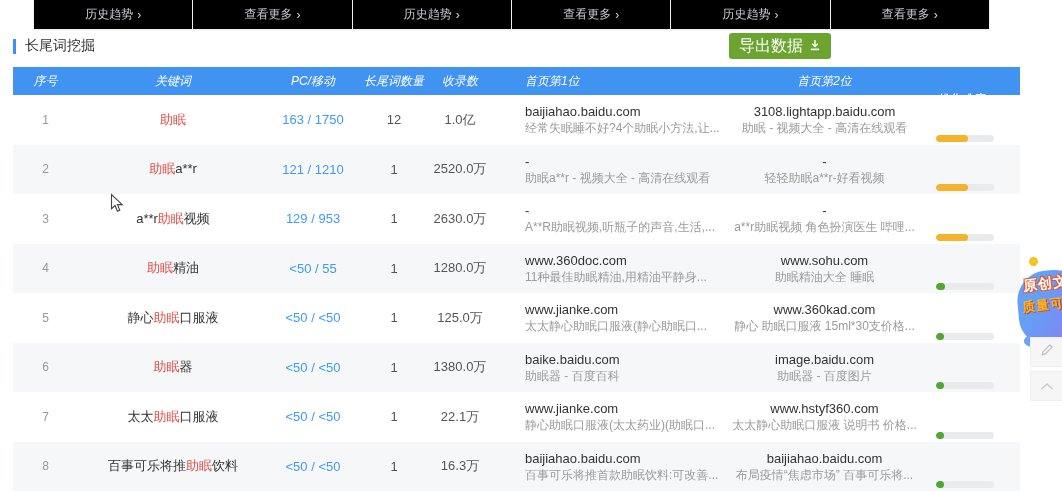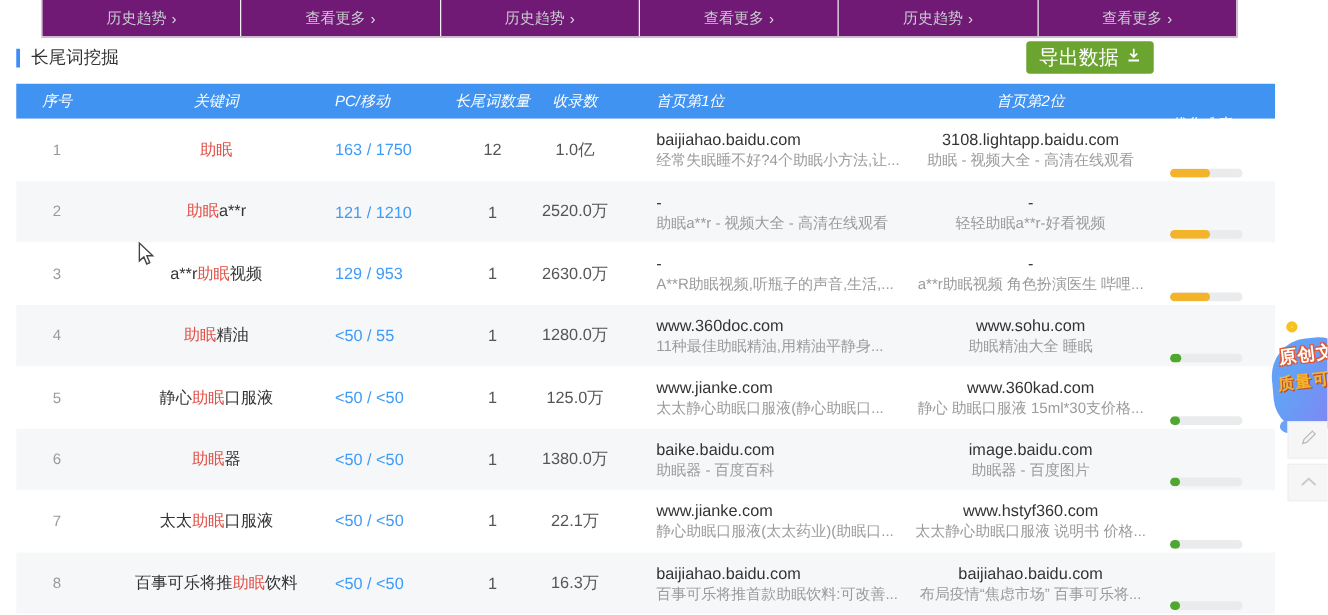"历史趋势" .top-strip { background: #701a75 -> #000000 }
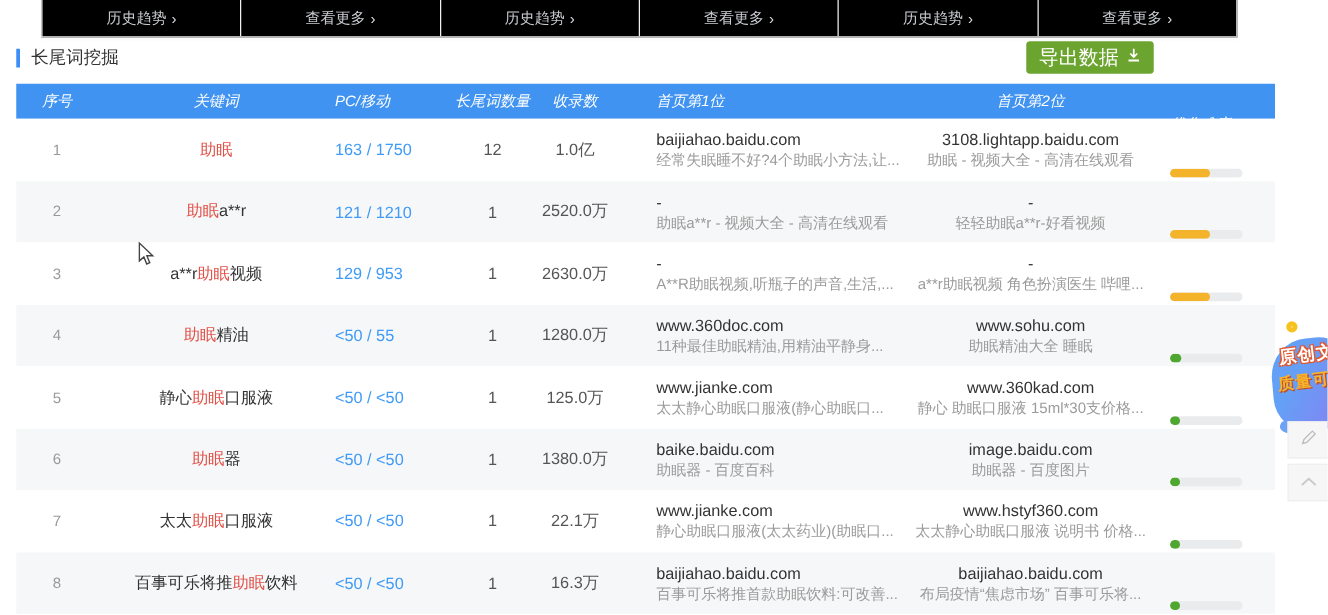"长尾词挖掘" .section-row { width: 910px -> 818px }
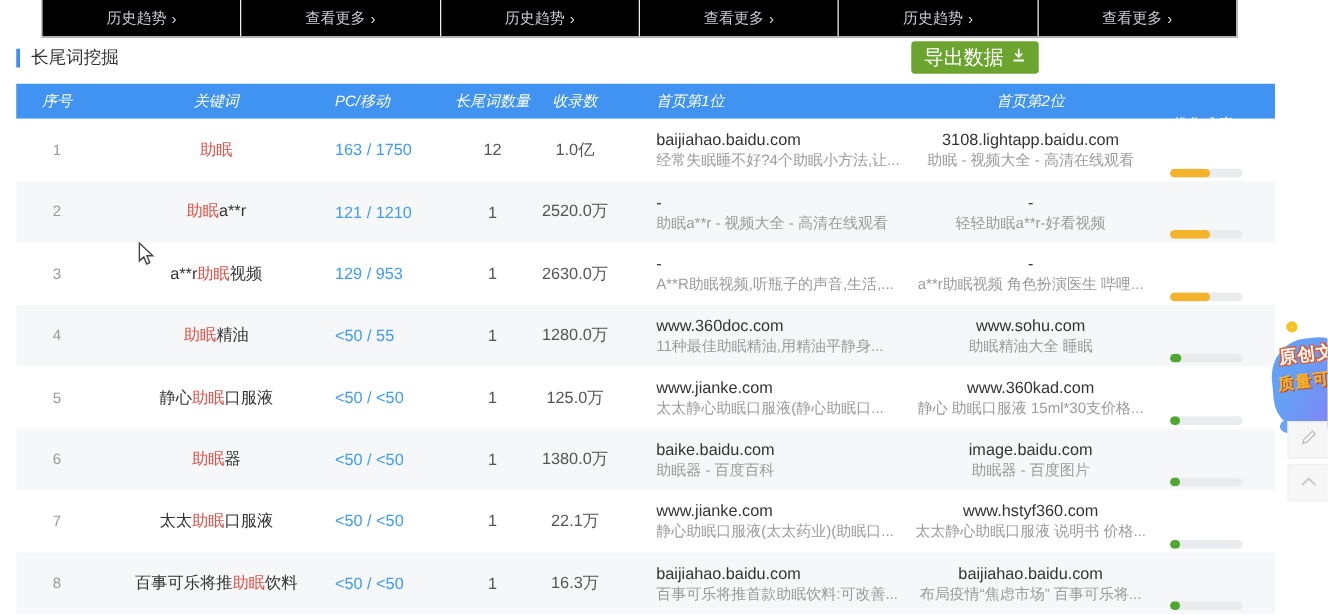"PC/移动" .c2 { text-align: left -> center }
